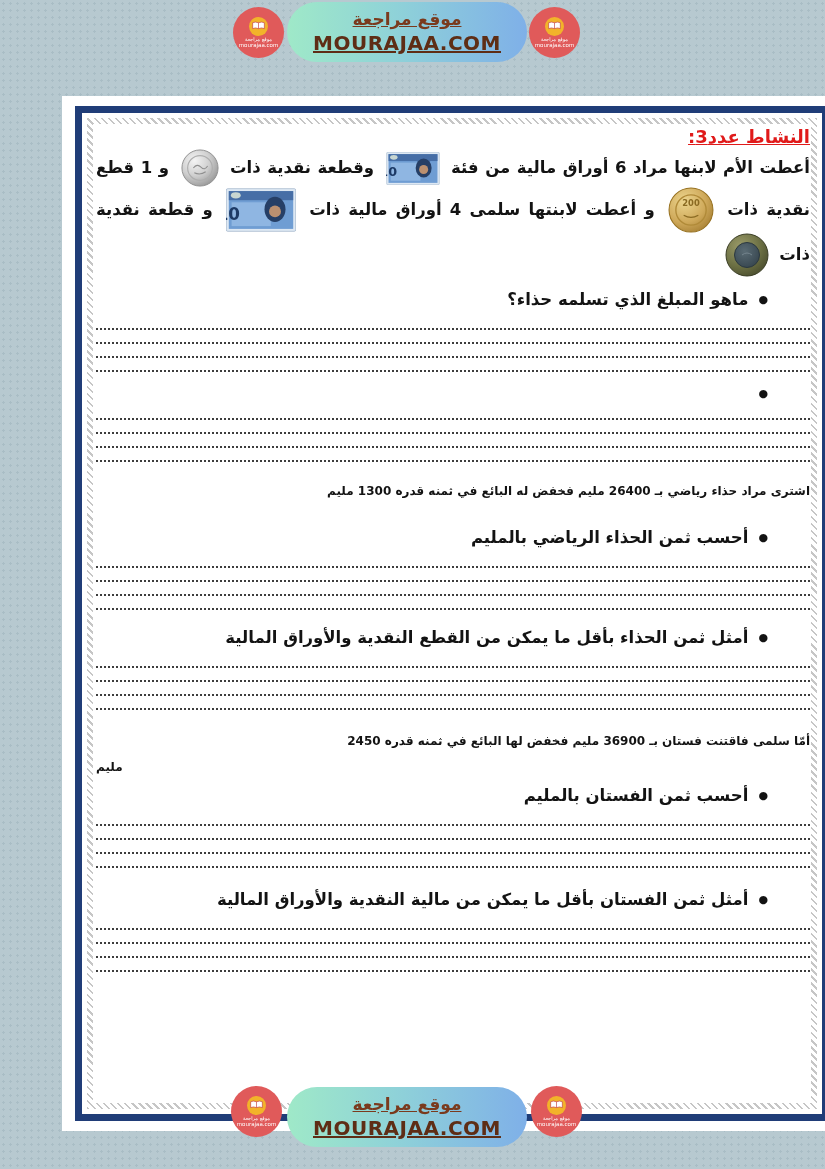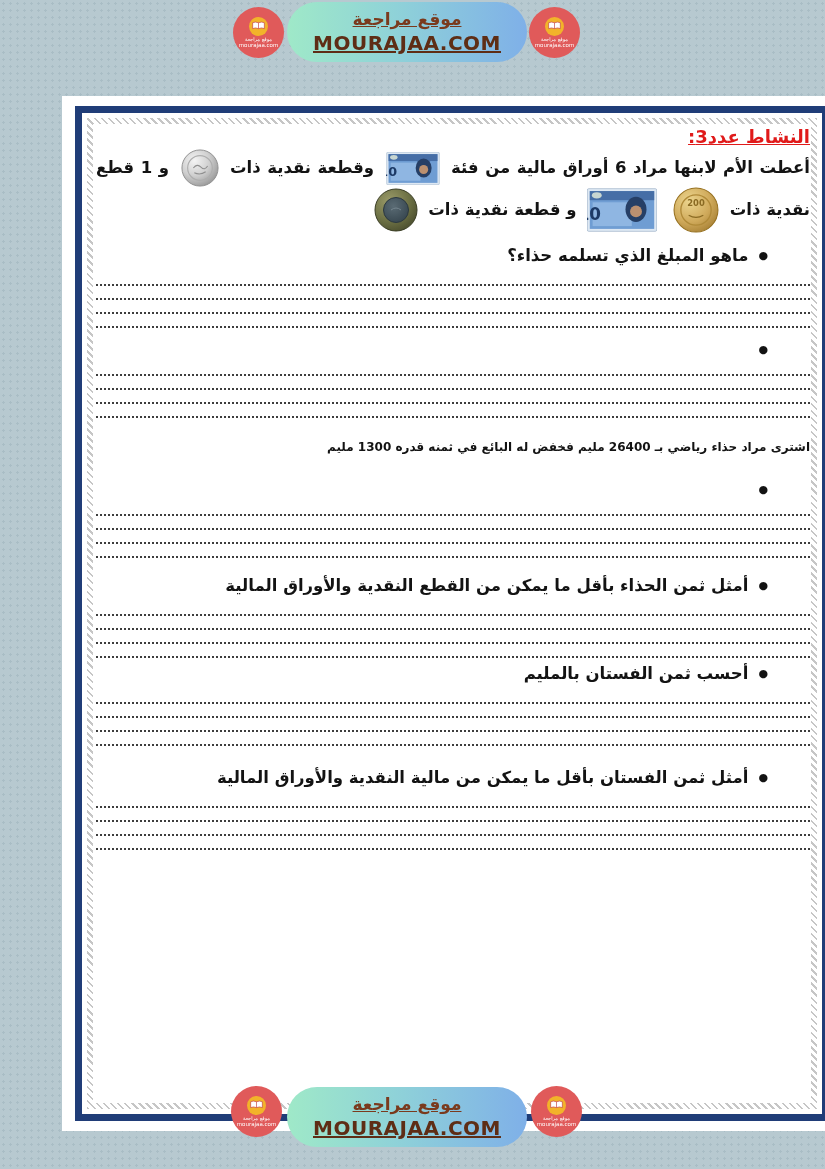"و أعطت لابنتها سلمى 4" span { html: none -> <span>و أعطت لابنتها سلمى 4 أوراق مالية ذات</span> }
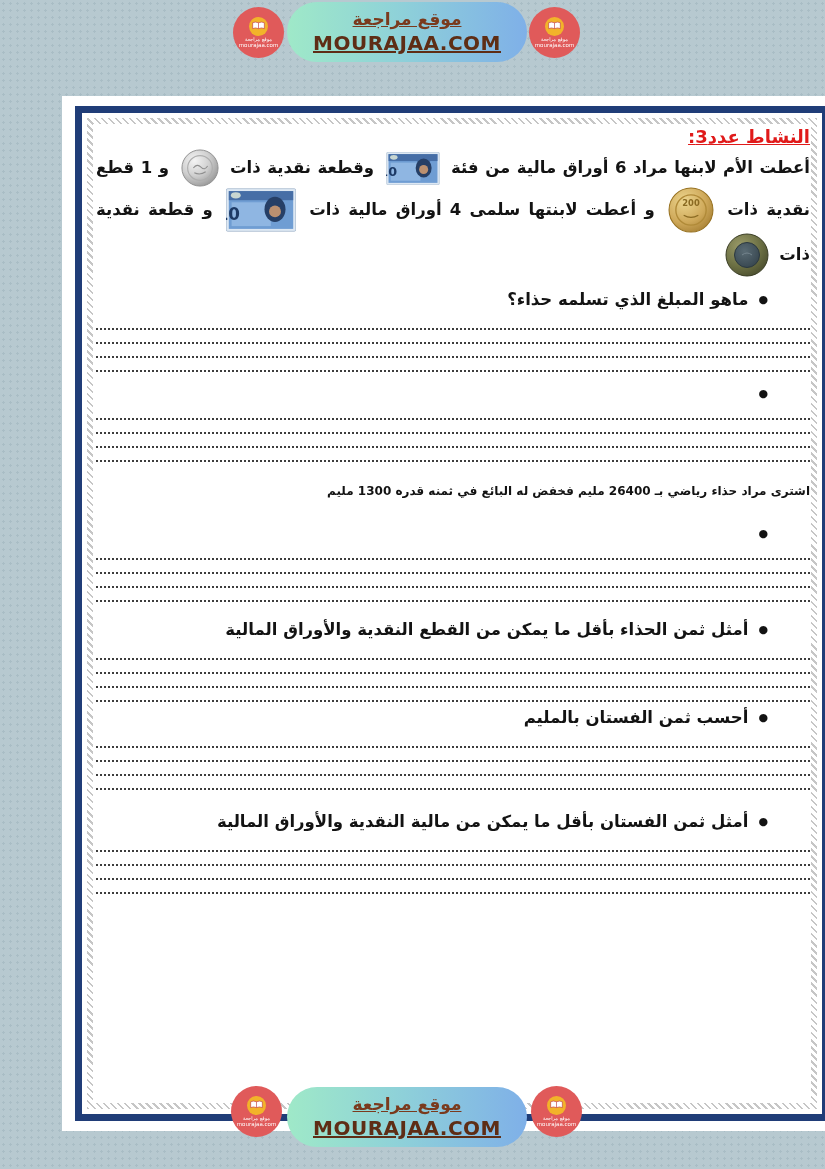"أحسب ثمن الحذاء الرياضي بالمليم" span { html: none -> <span>أحسب ثمن الحذاء الرياضي بالمليم</span> }
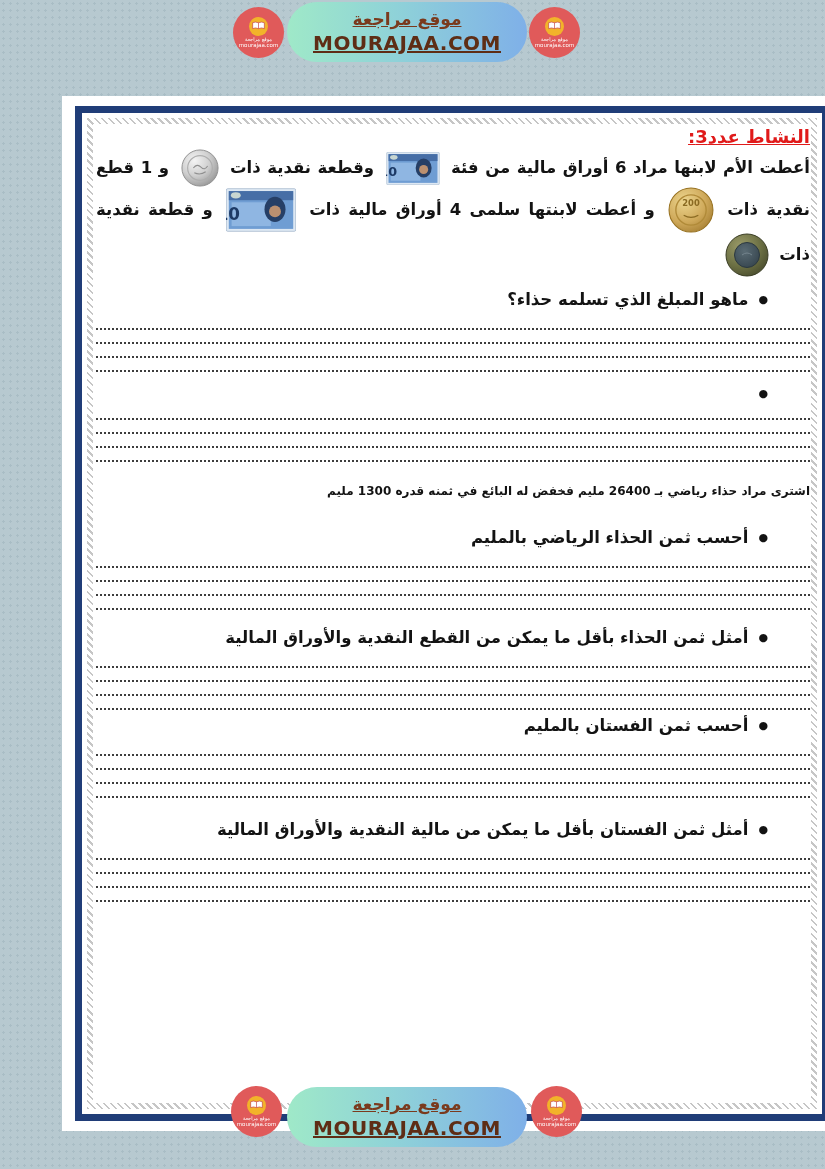"أمّا سلمى فاقتنت فستان بـ" div.sentence { html: none -> <div> <div>أمّا سلمى فاقتنت فستان بـ 36900 مليم فخفض لها البائع في ثمنه قدره 2450</div> <div>مليم</div> </div> }
